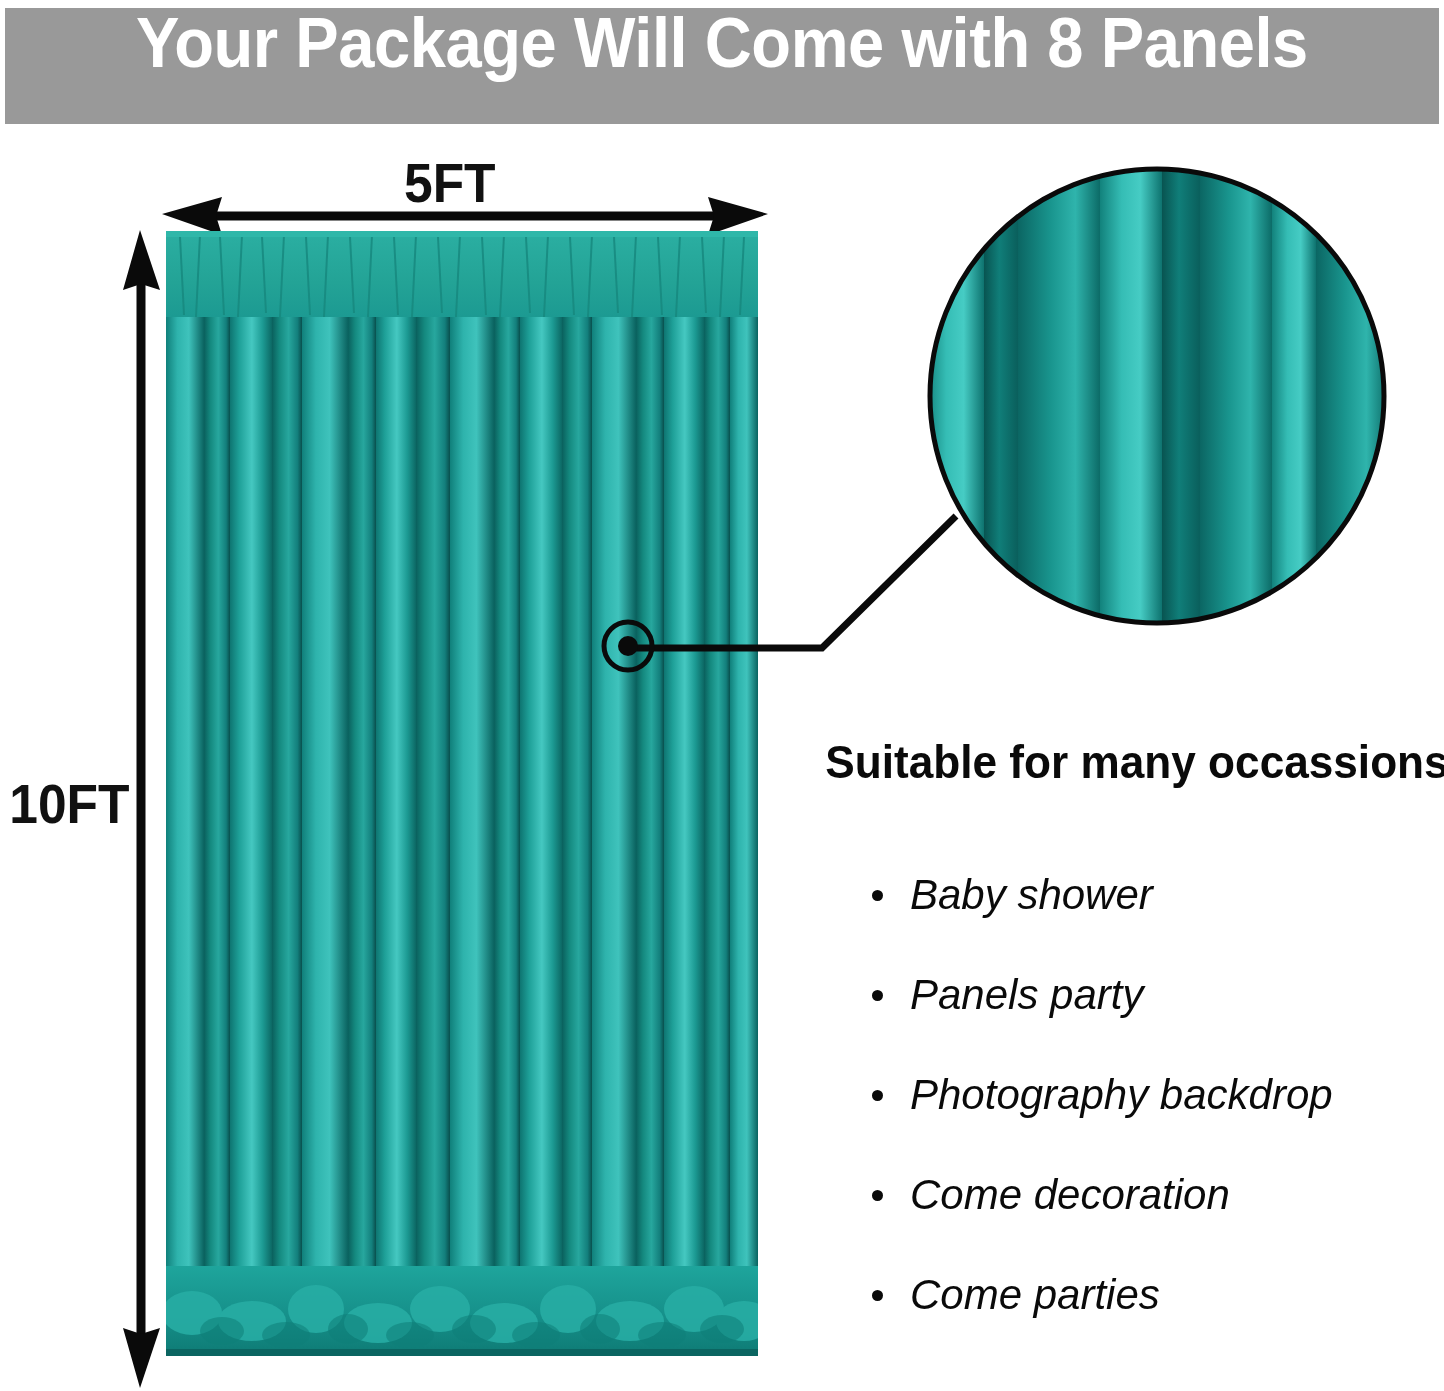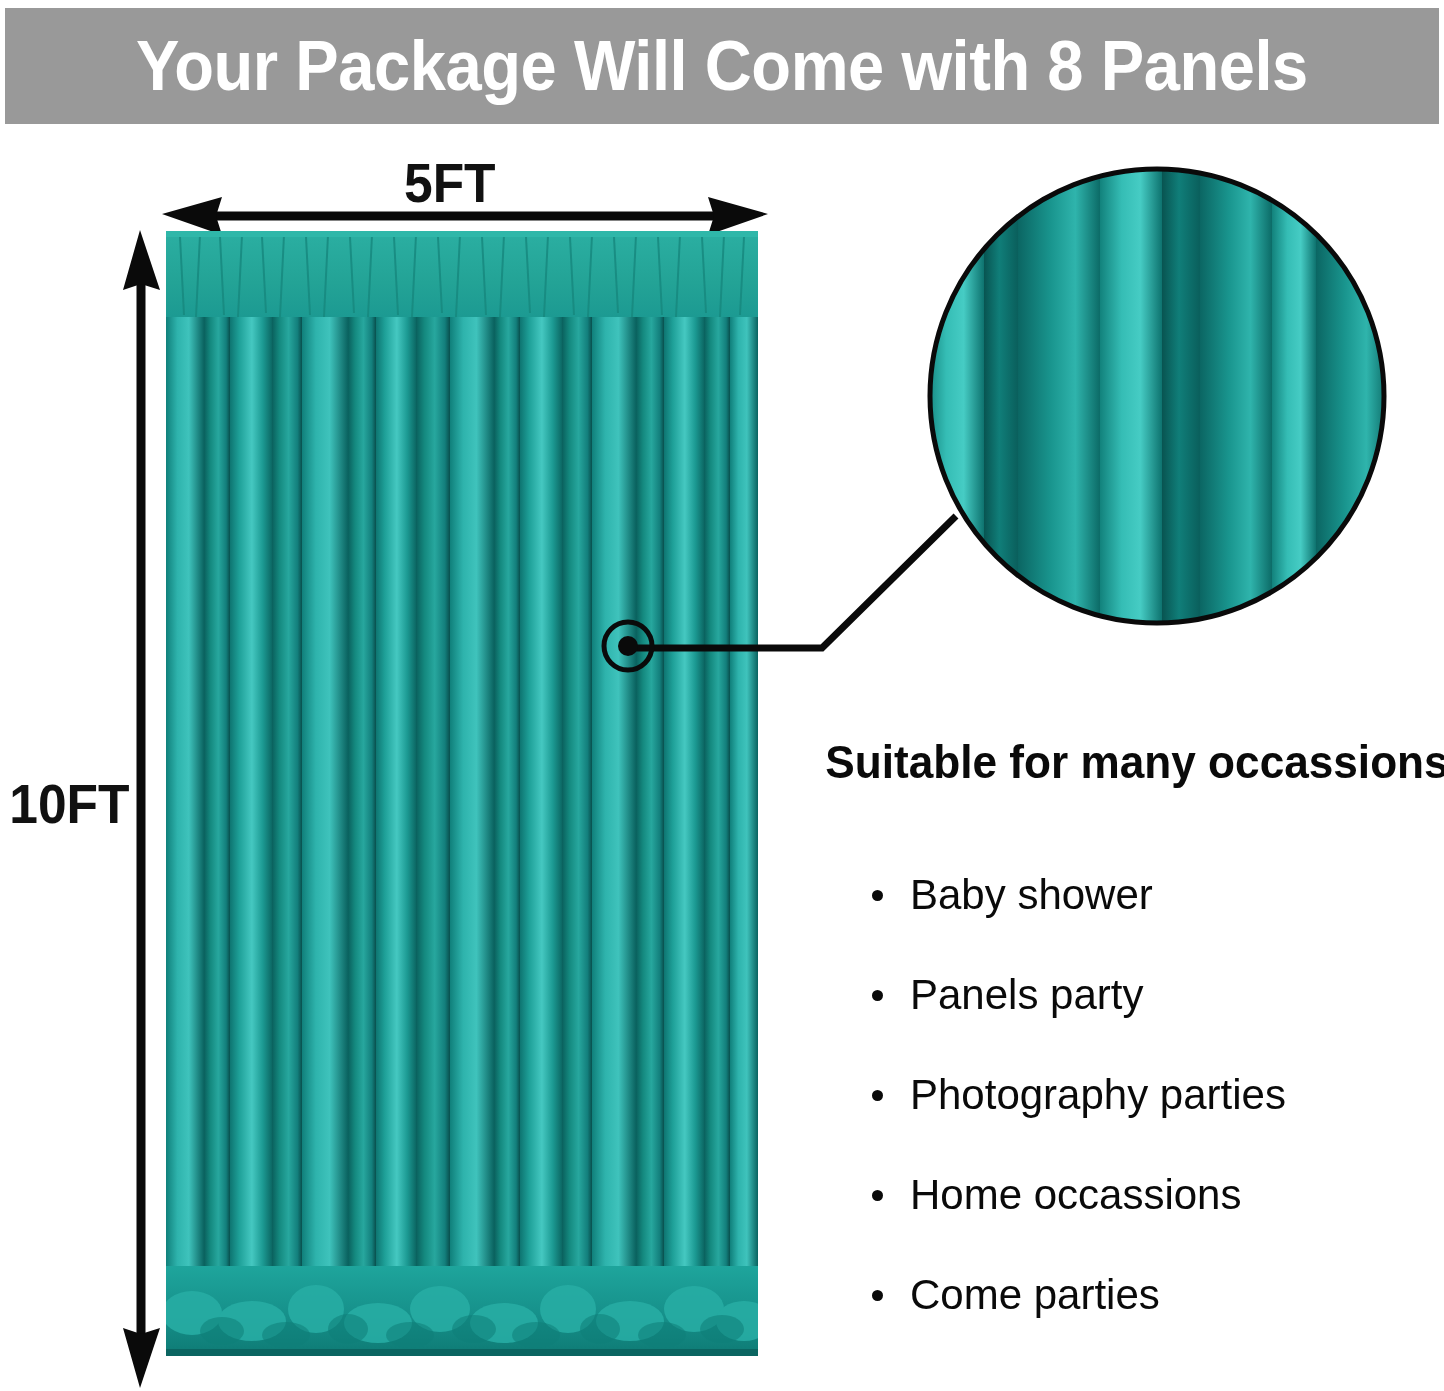"Your Package Will Come with" #header-banner { align-items: center -> flex-start }
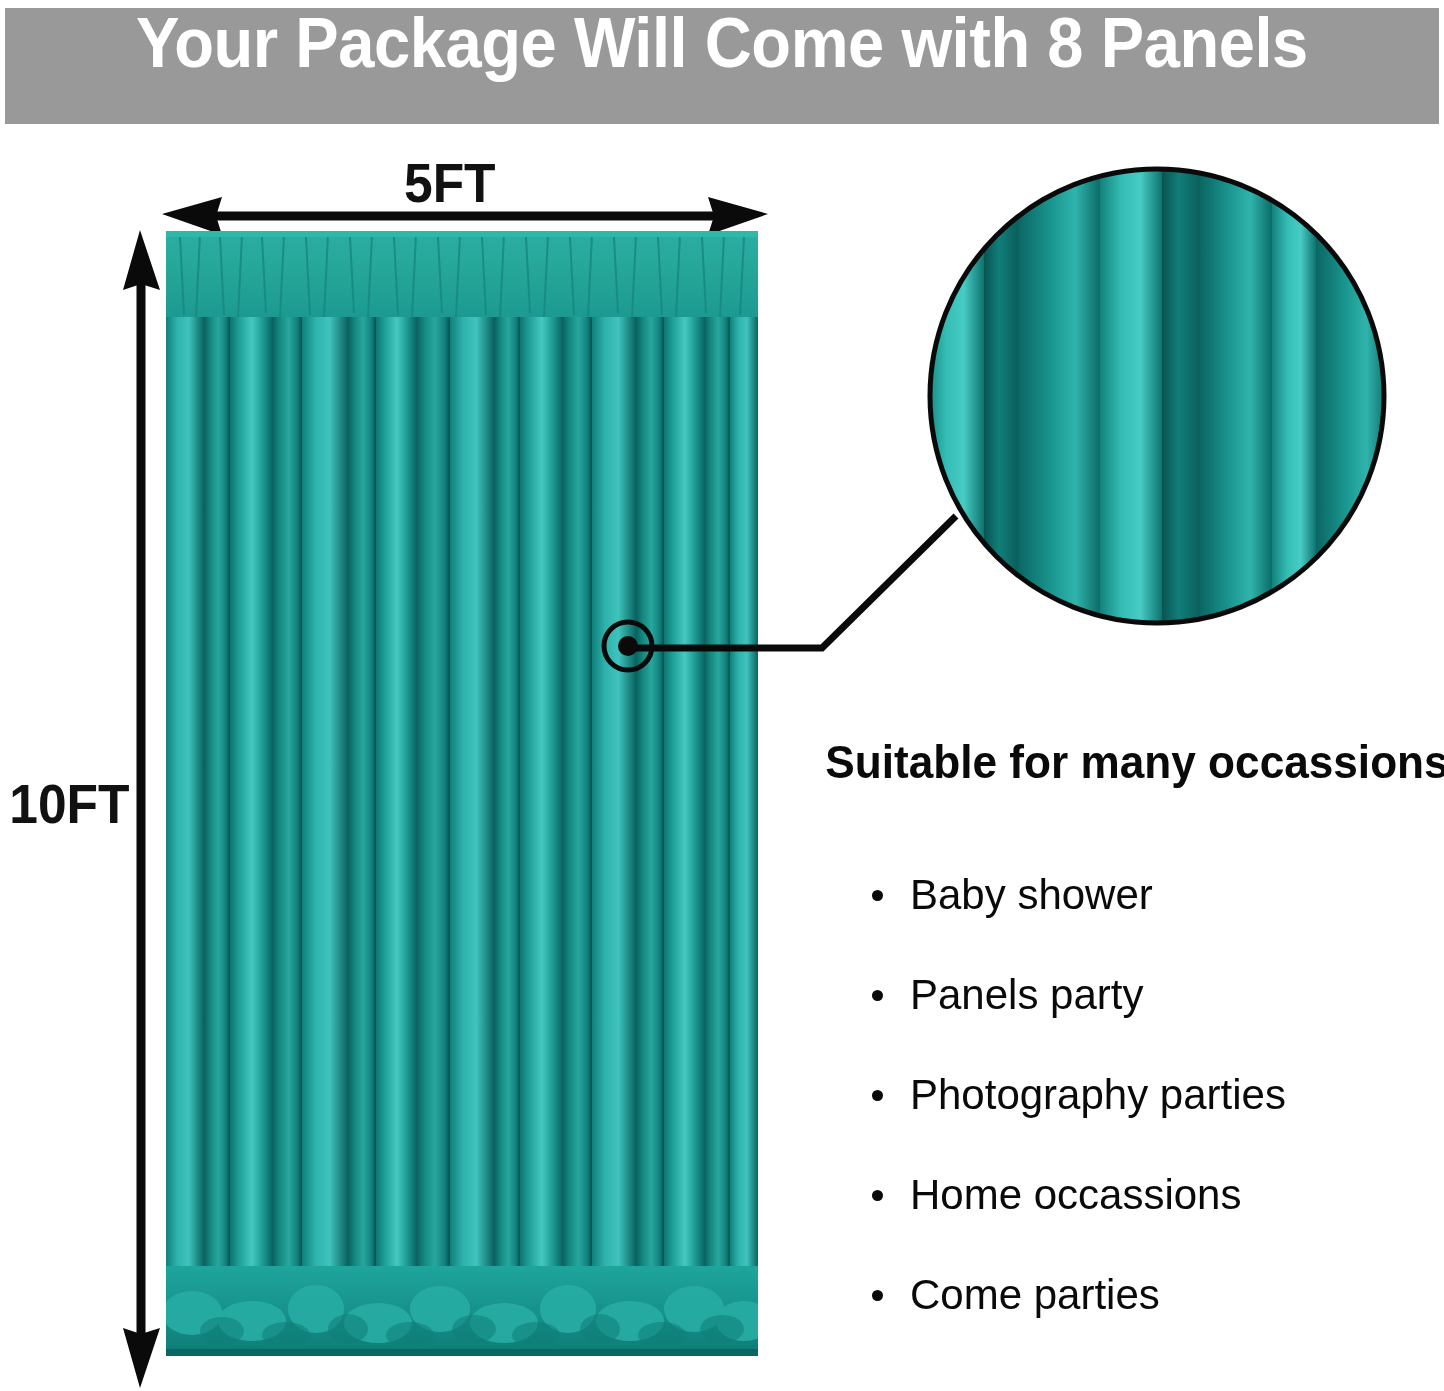"Baby shower" .bullet-text { font-style: none -> italic }
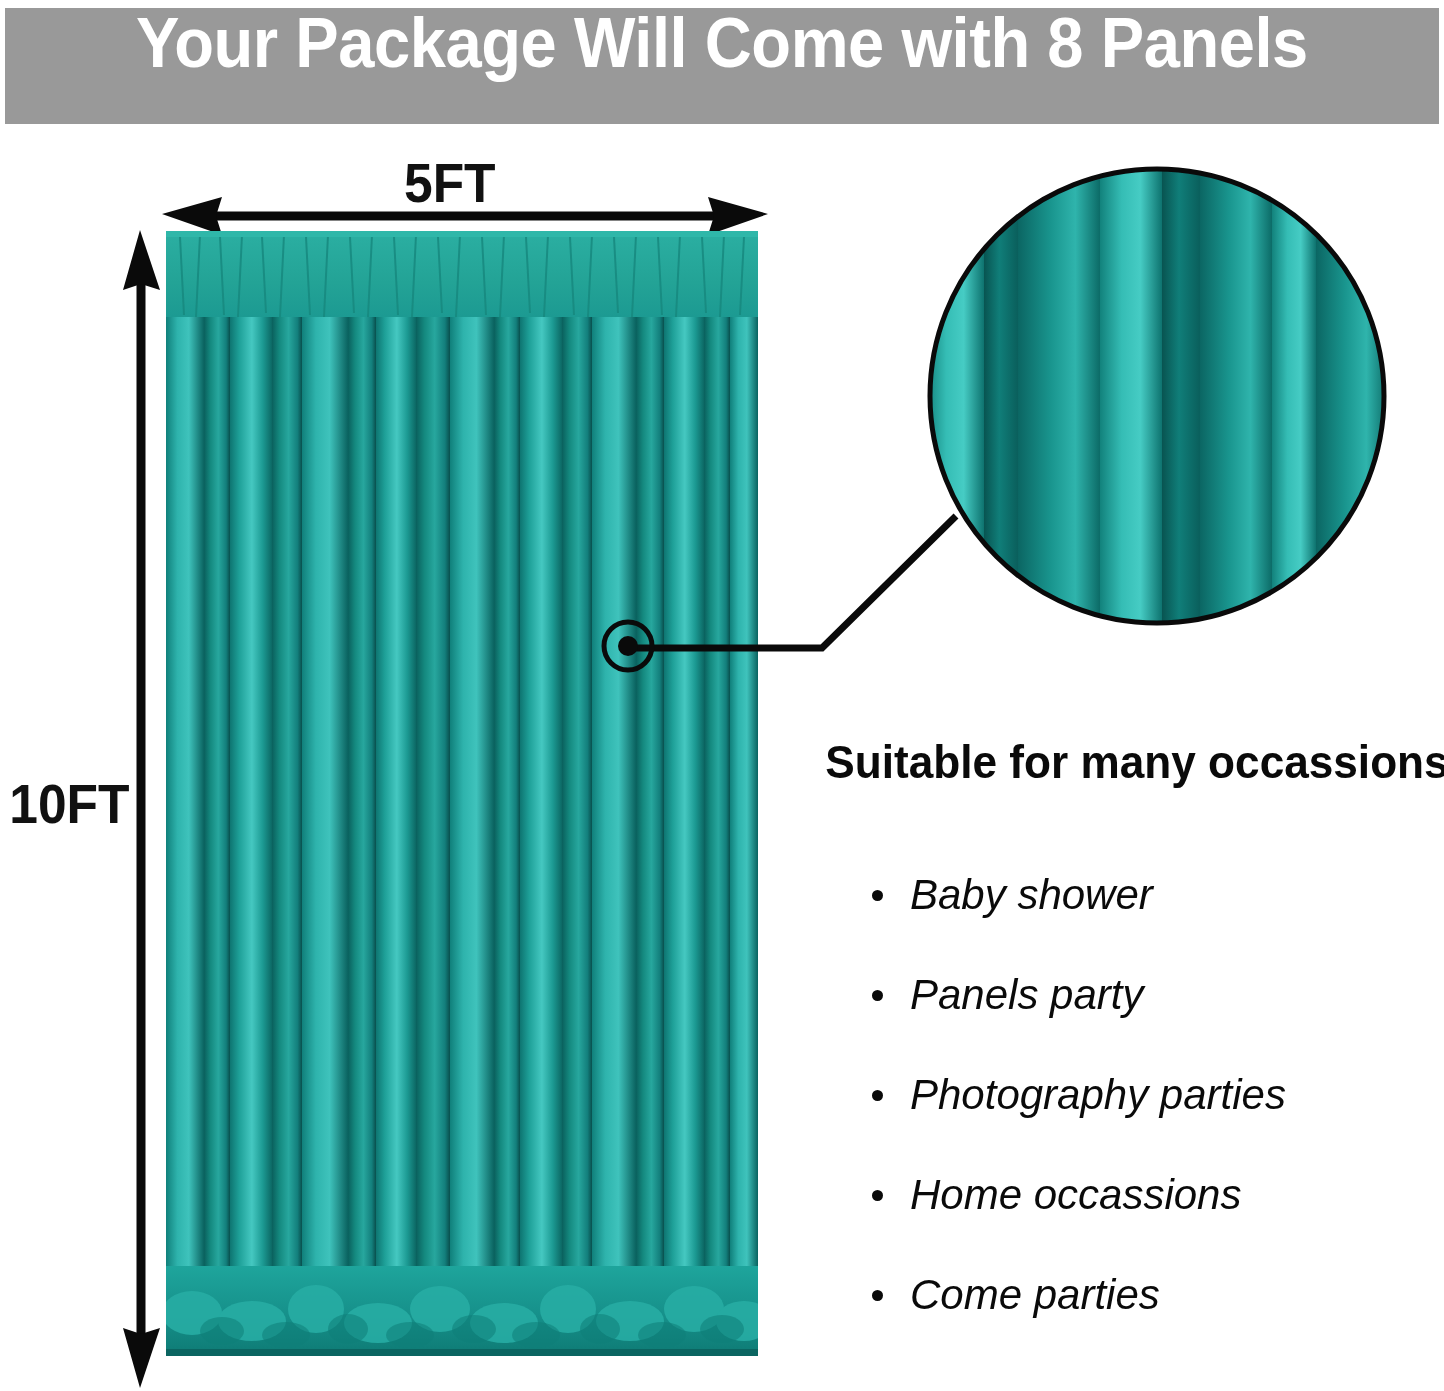"Photography parties" span.bullet-text { text: parties -> backdrop }
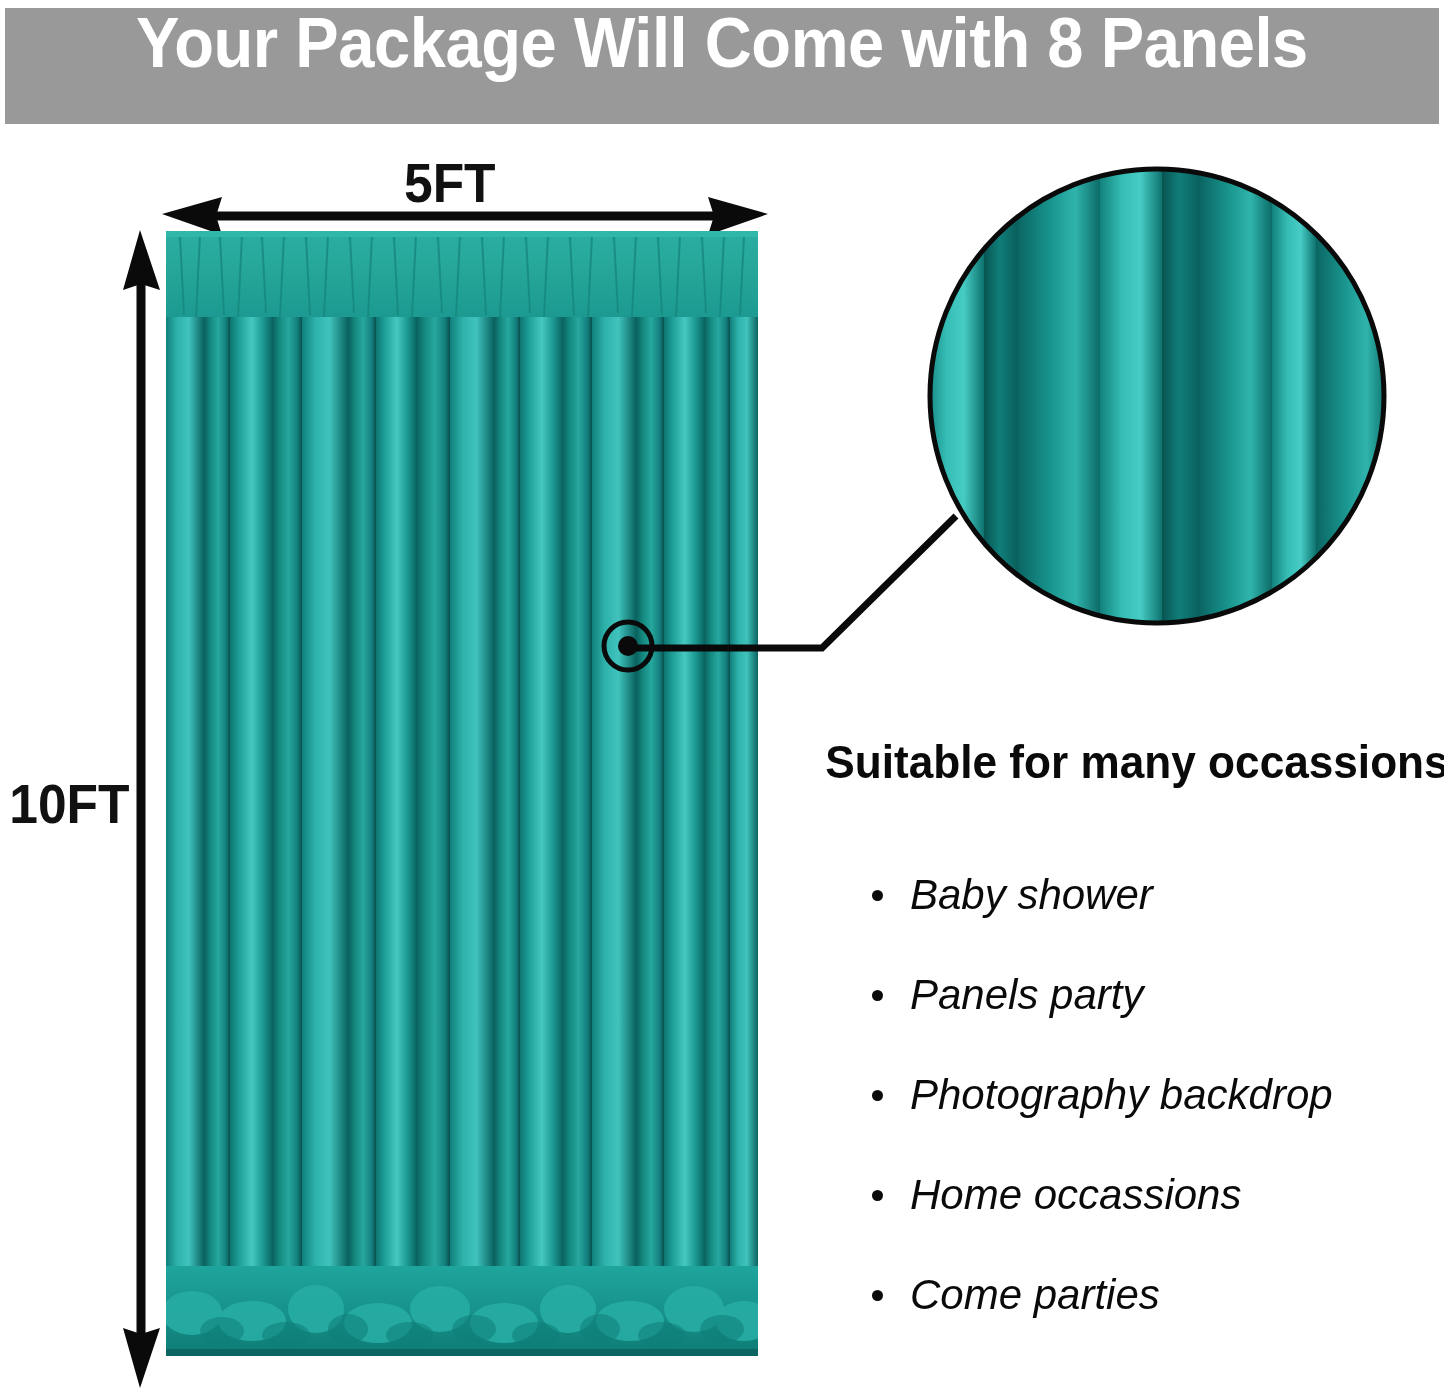"Home occassions" span.bullet-text { text: Home occassions -> Come decoration }
